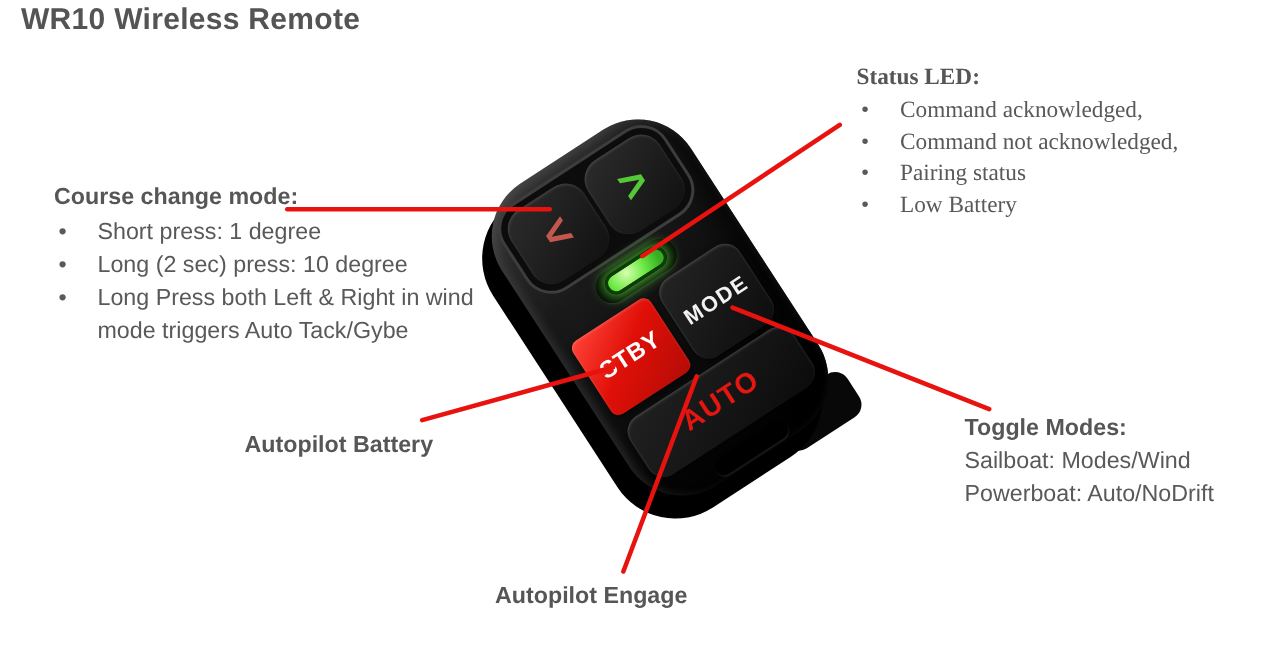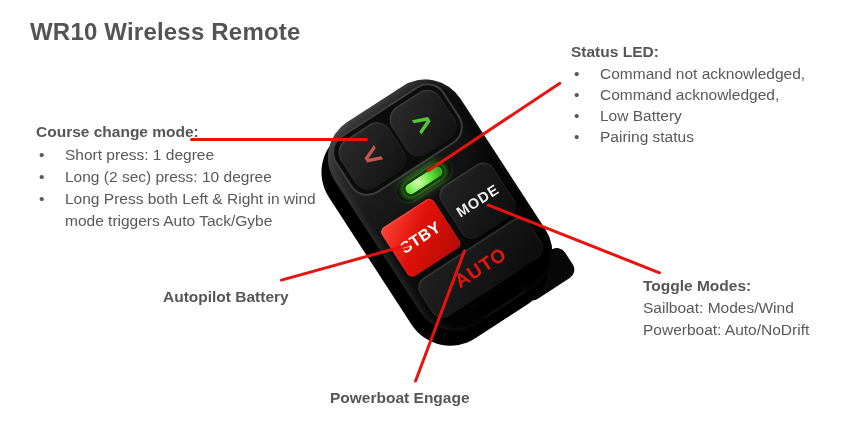"WR10 Wireless Remote" .page-title { font-size: 24px -> 20px; margin: 16px -> 0 }
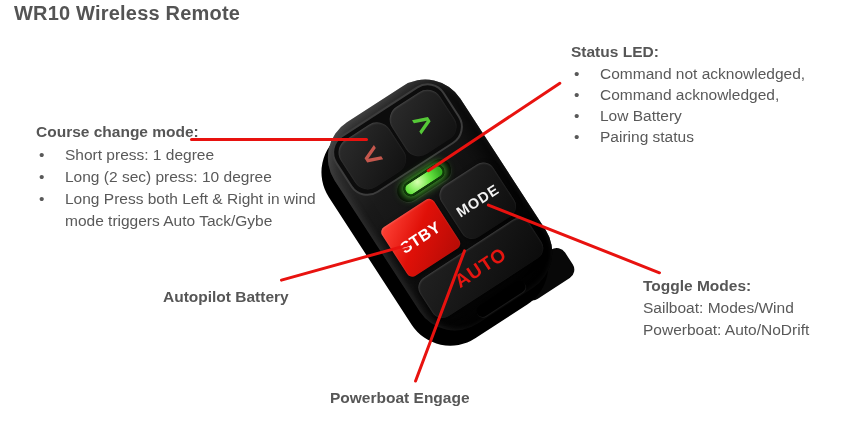"Status LED:" .status { font-family: none -> Liberation Serif, serif }
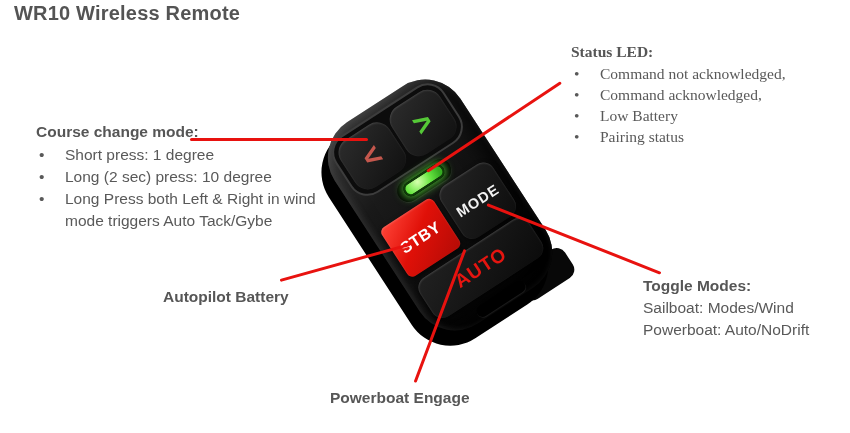"Command not acknowledged," li { order: before "Command acknowledged," -> after "Command acknowledged," }
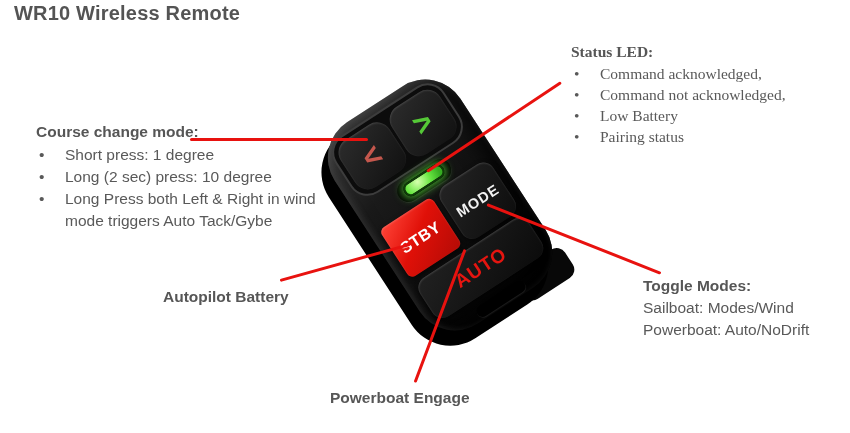"Low Battery" li { order: before "Pairing status" -> after "Pairing status" }
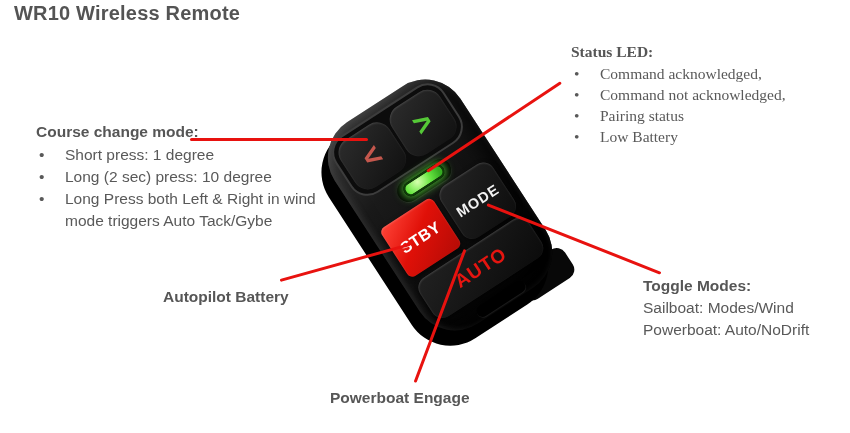"Powerboat Engage" div.plain-label { text: Powerboat -> Autopilot }
